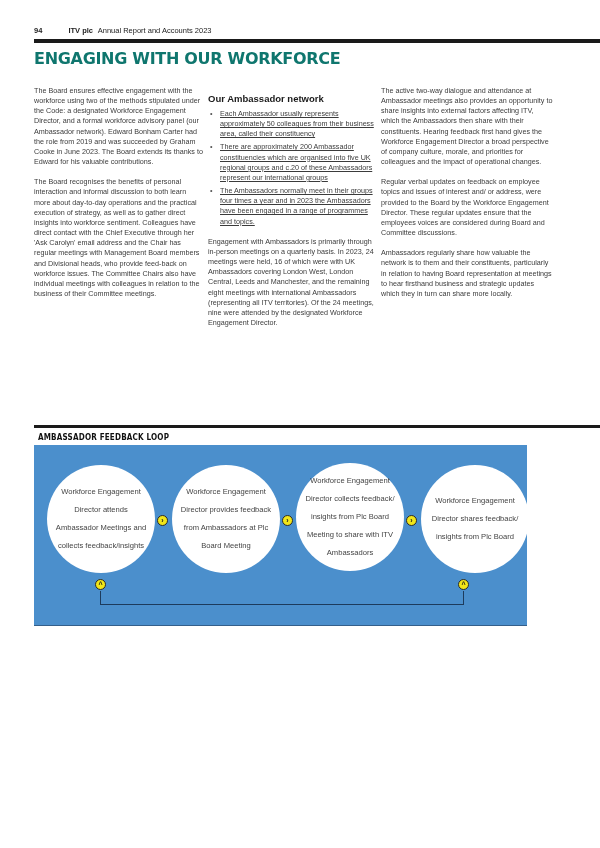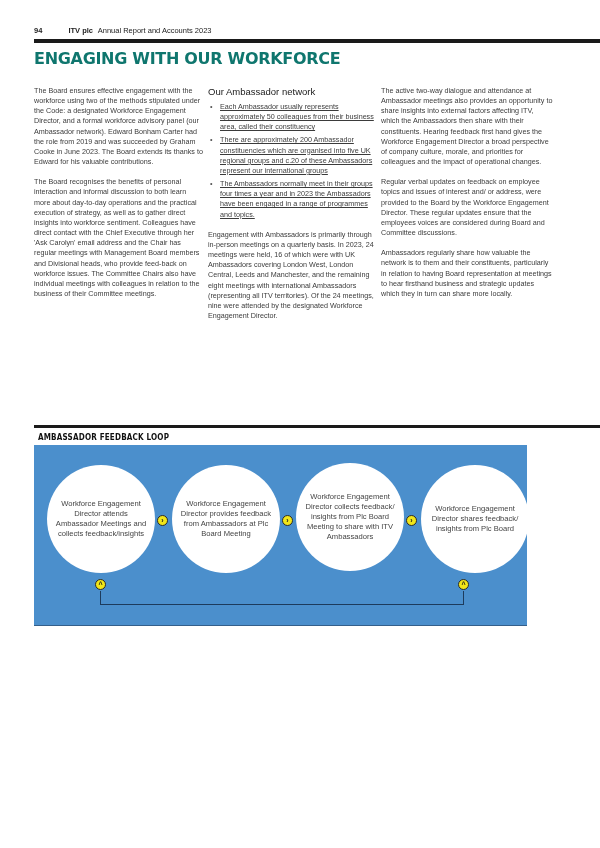"Our Ambassador network" .sub { font-weight: normal -> bold; margin: 0 0 4px 0 -> 7px 0 4px 0 }
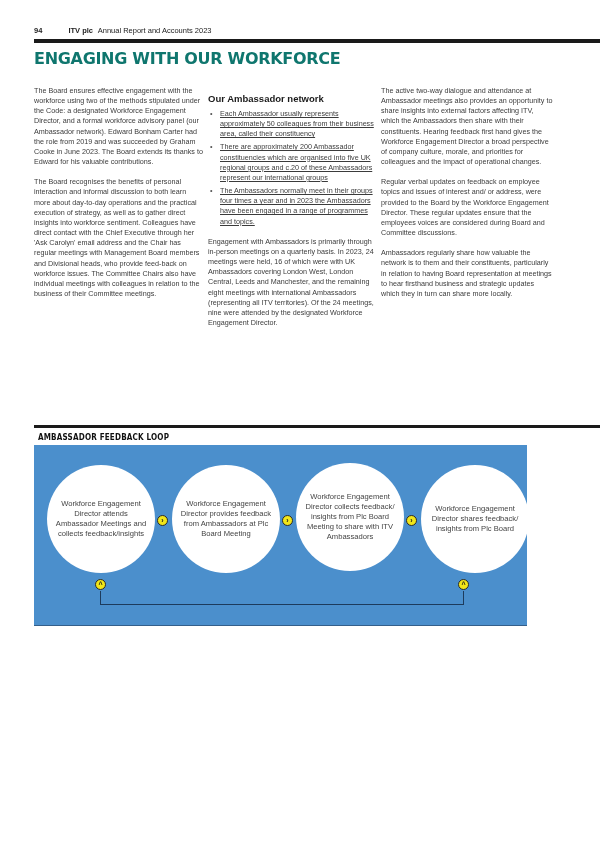"Workforce Engagement Director collects" .circle { line-height: 10px -> 18px }
